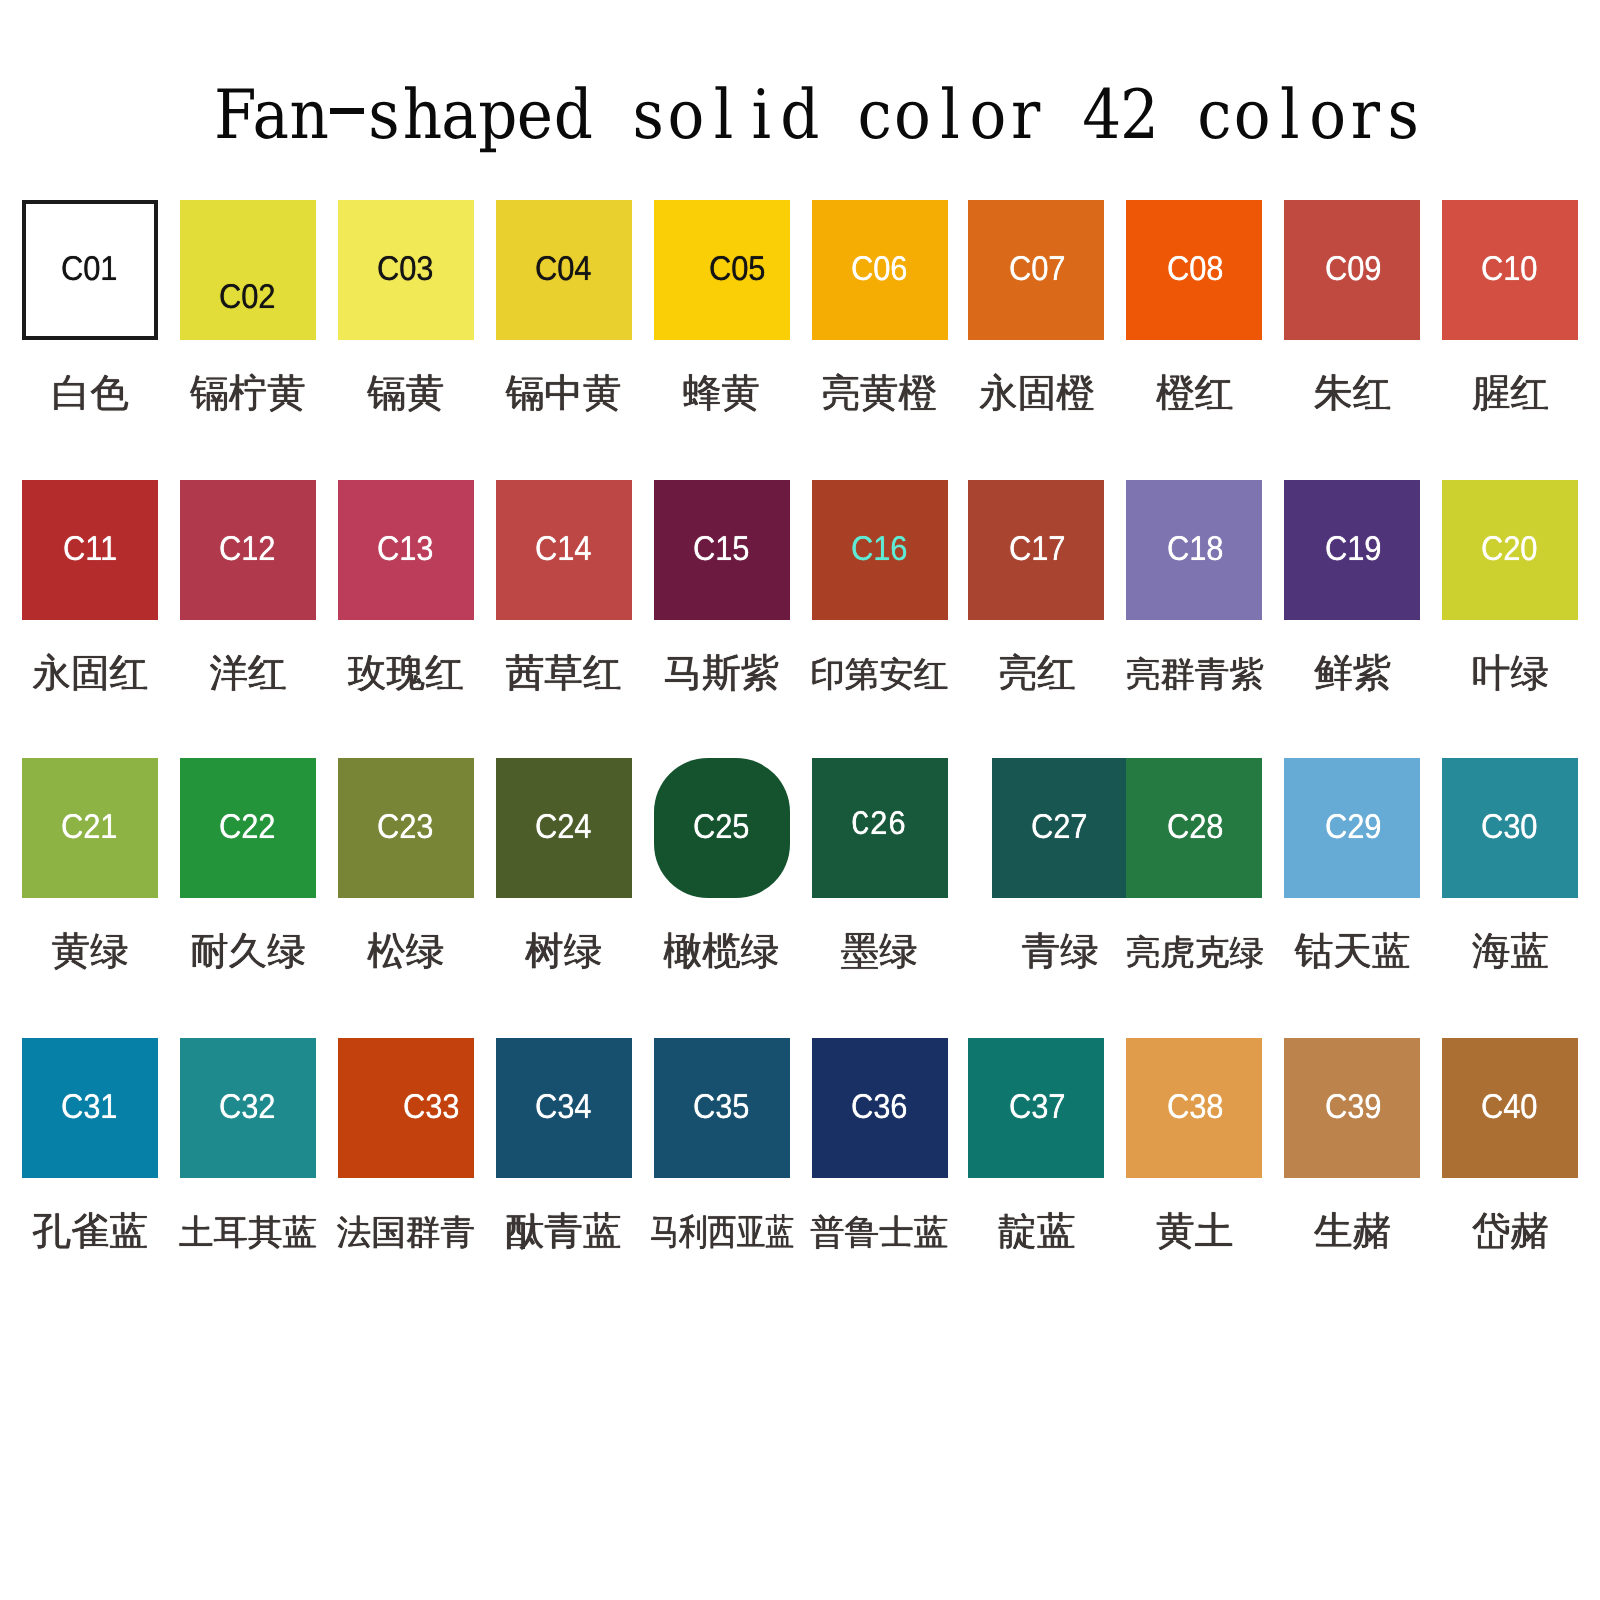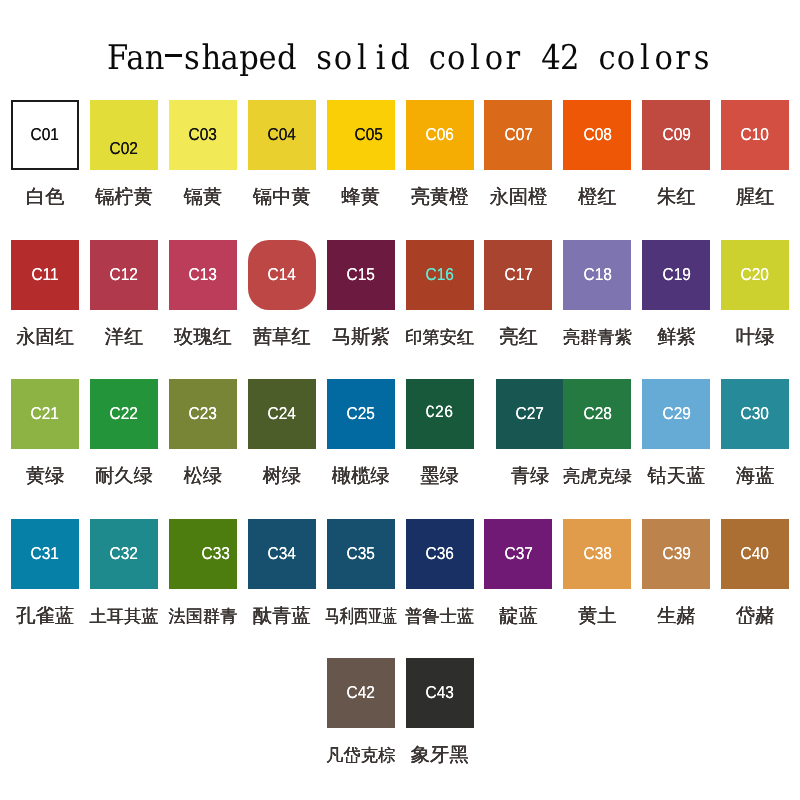"C14" div.sw { border-radius: 21px -> none }
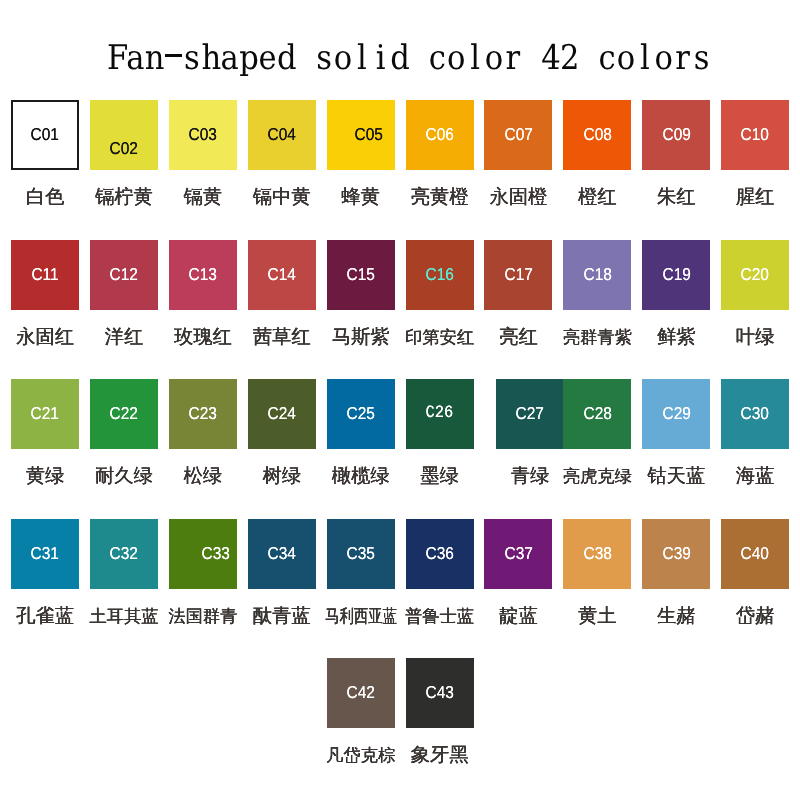"C25" div.sw { background-color: #0369a1 -> #14532d; border-radius: none -> 27px }
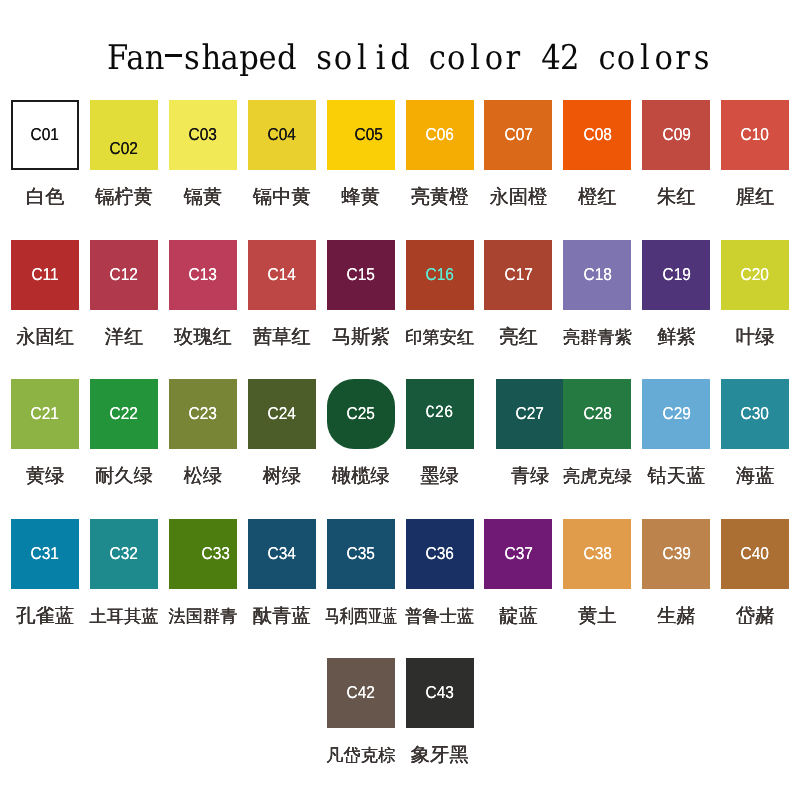"C33" div.sw { background-color: #4d7c0f -> #c2410c }
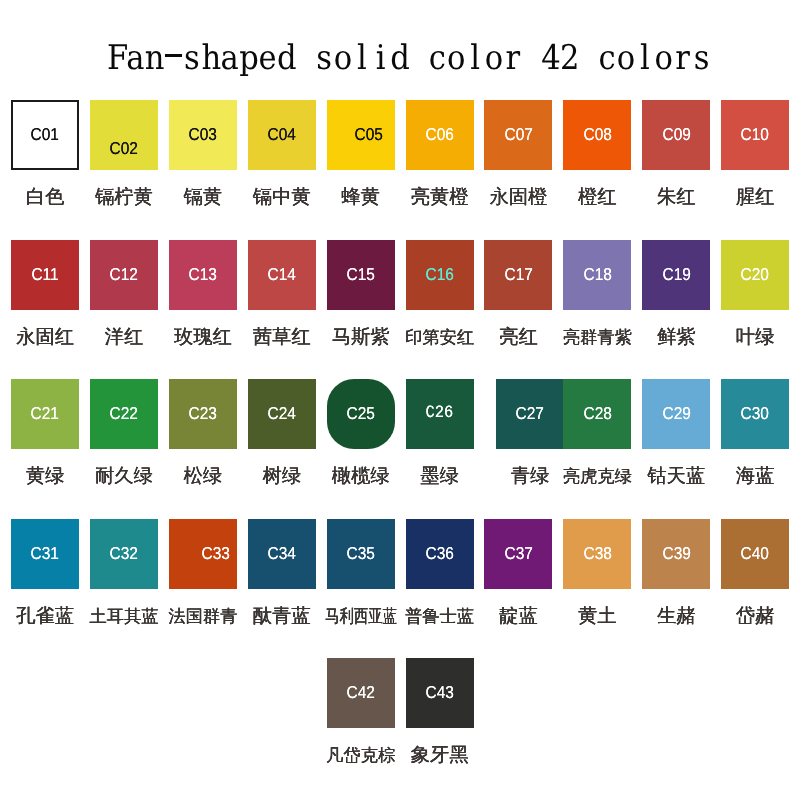"C37" div.sw { background-color: #701a75 -> #0f766e }
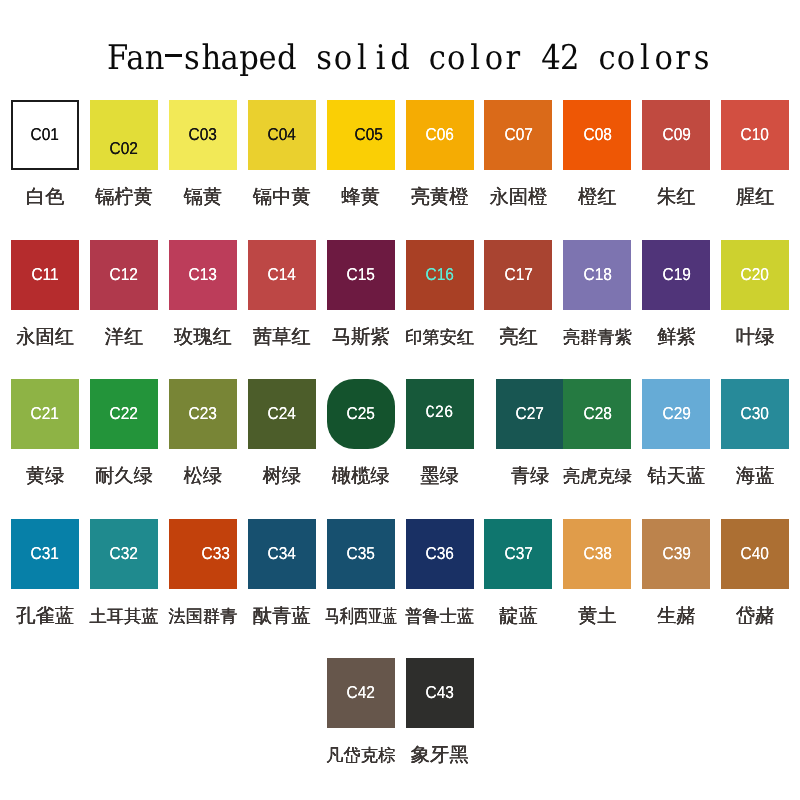"C42" div.row { html: <div> <div> <div> <span><span>C42</span></span> </div> <div><span>凡岱克棕</span></div> </div> <div> <div> <span><span>C43</span></span> </div> <div><span>象牙黑</span></div> </div> </div> -> none }
